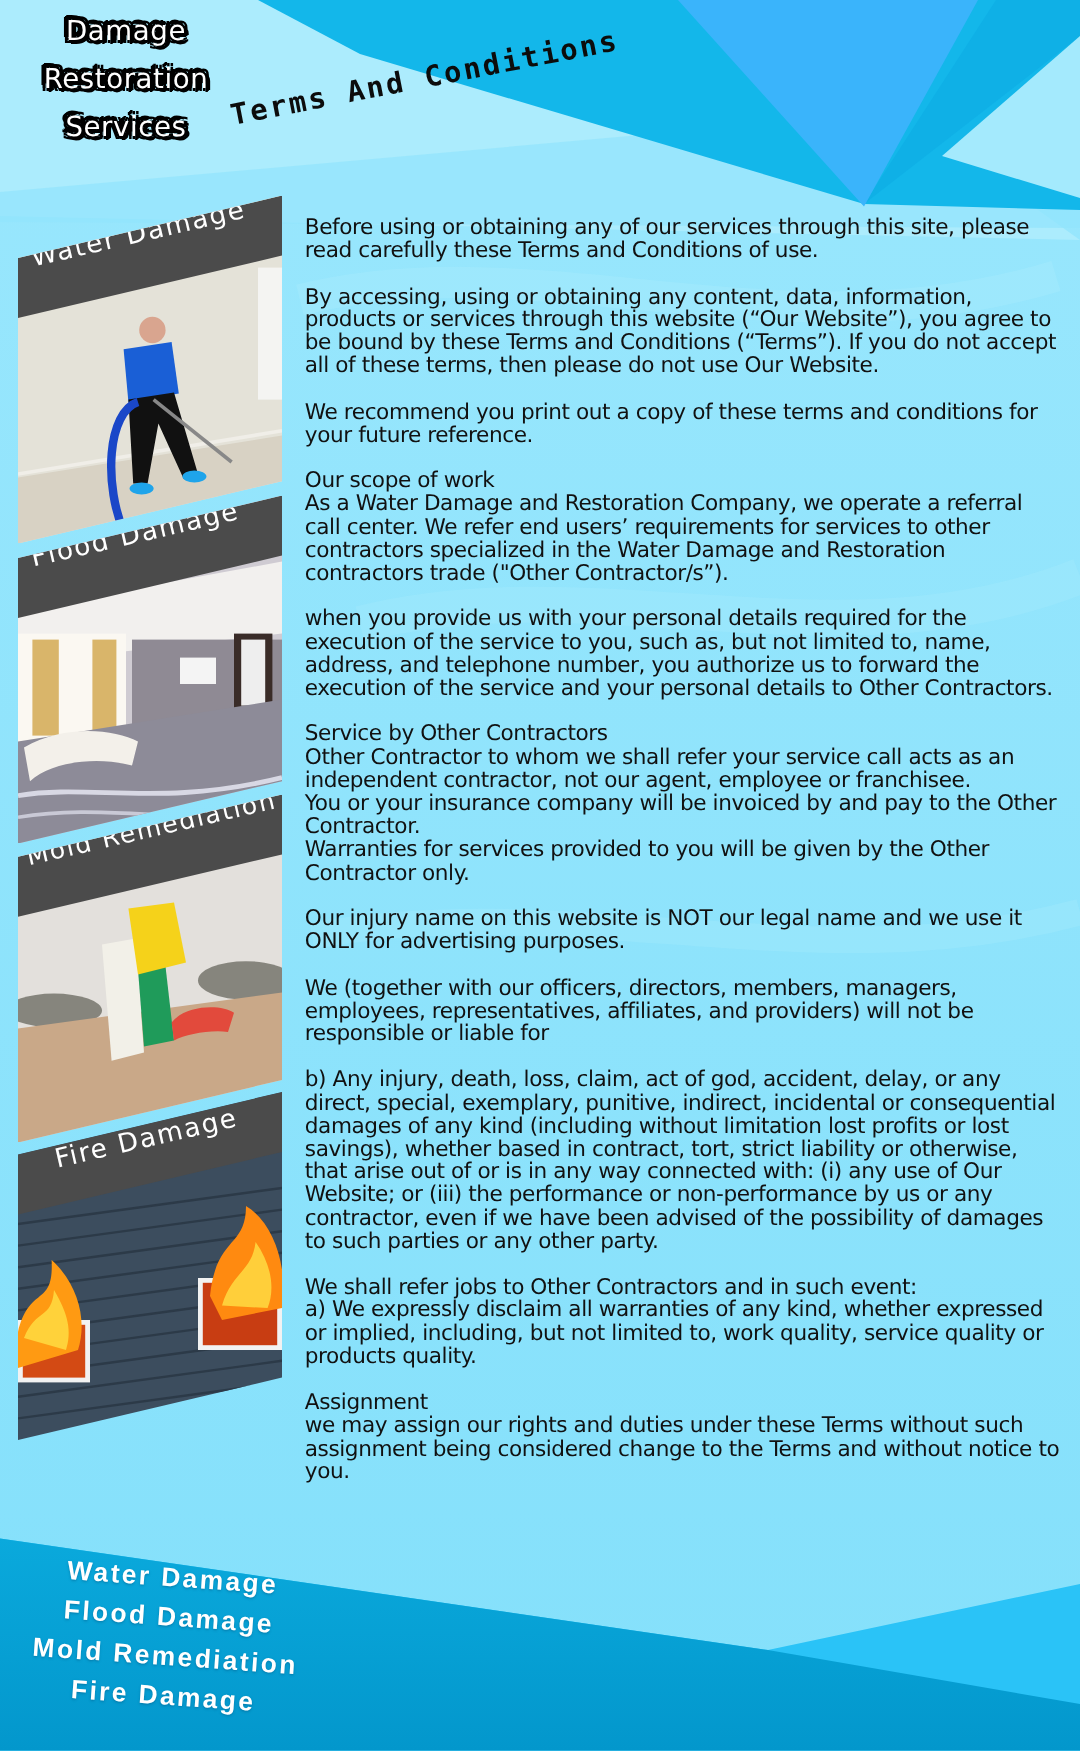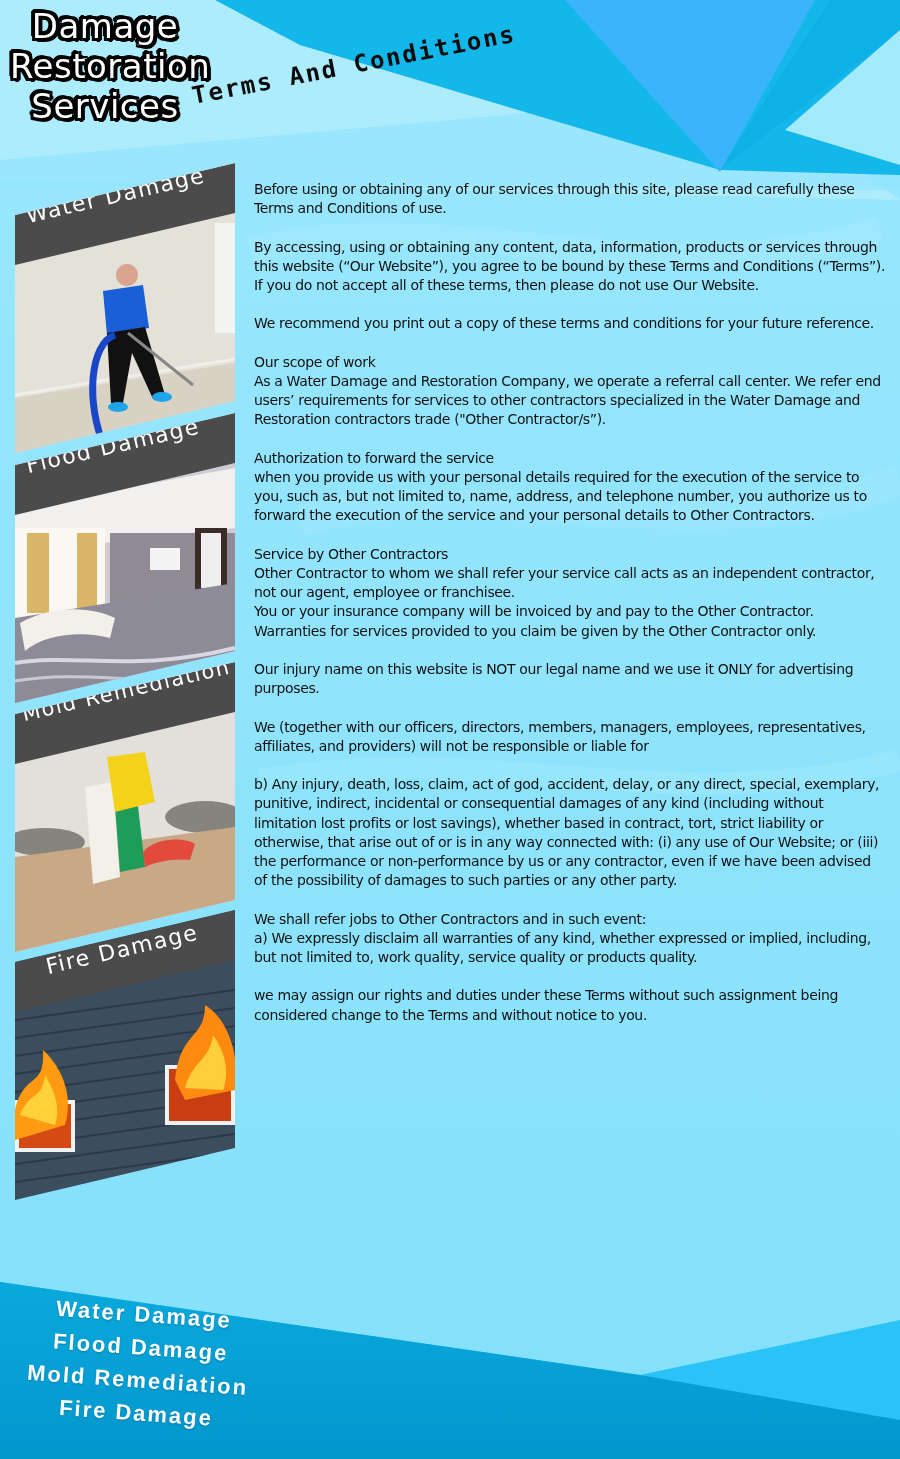"Damage" .logo span { font-size: 34px -> 23px }
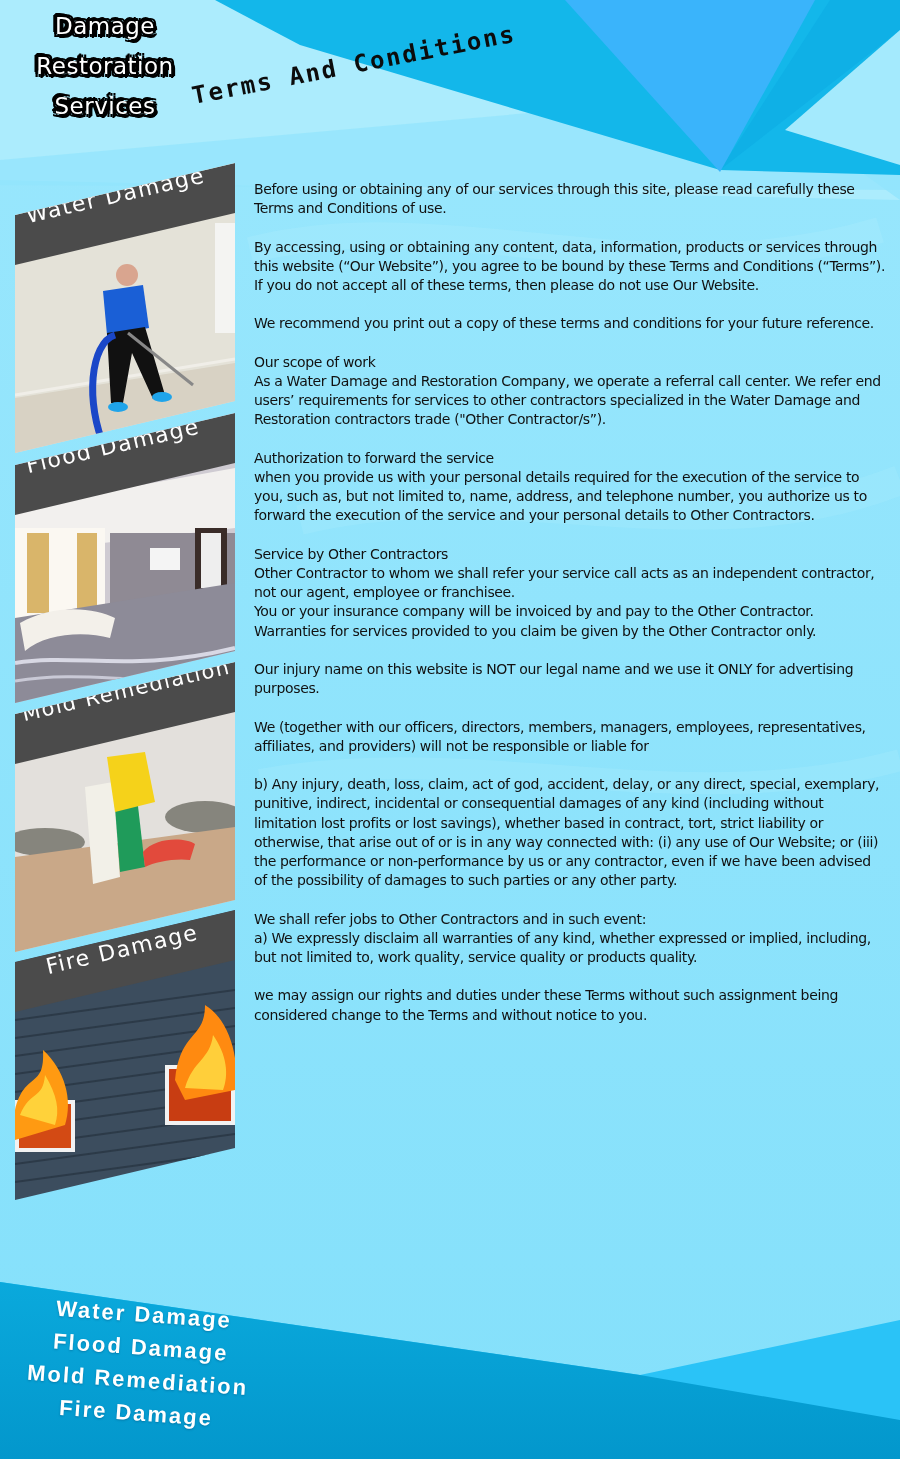"Before using or obtaining any" .terms { font-size: 14px -> 18px }
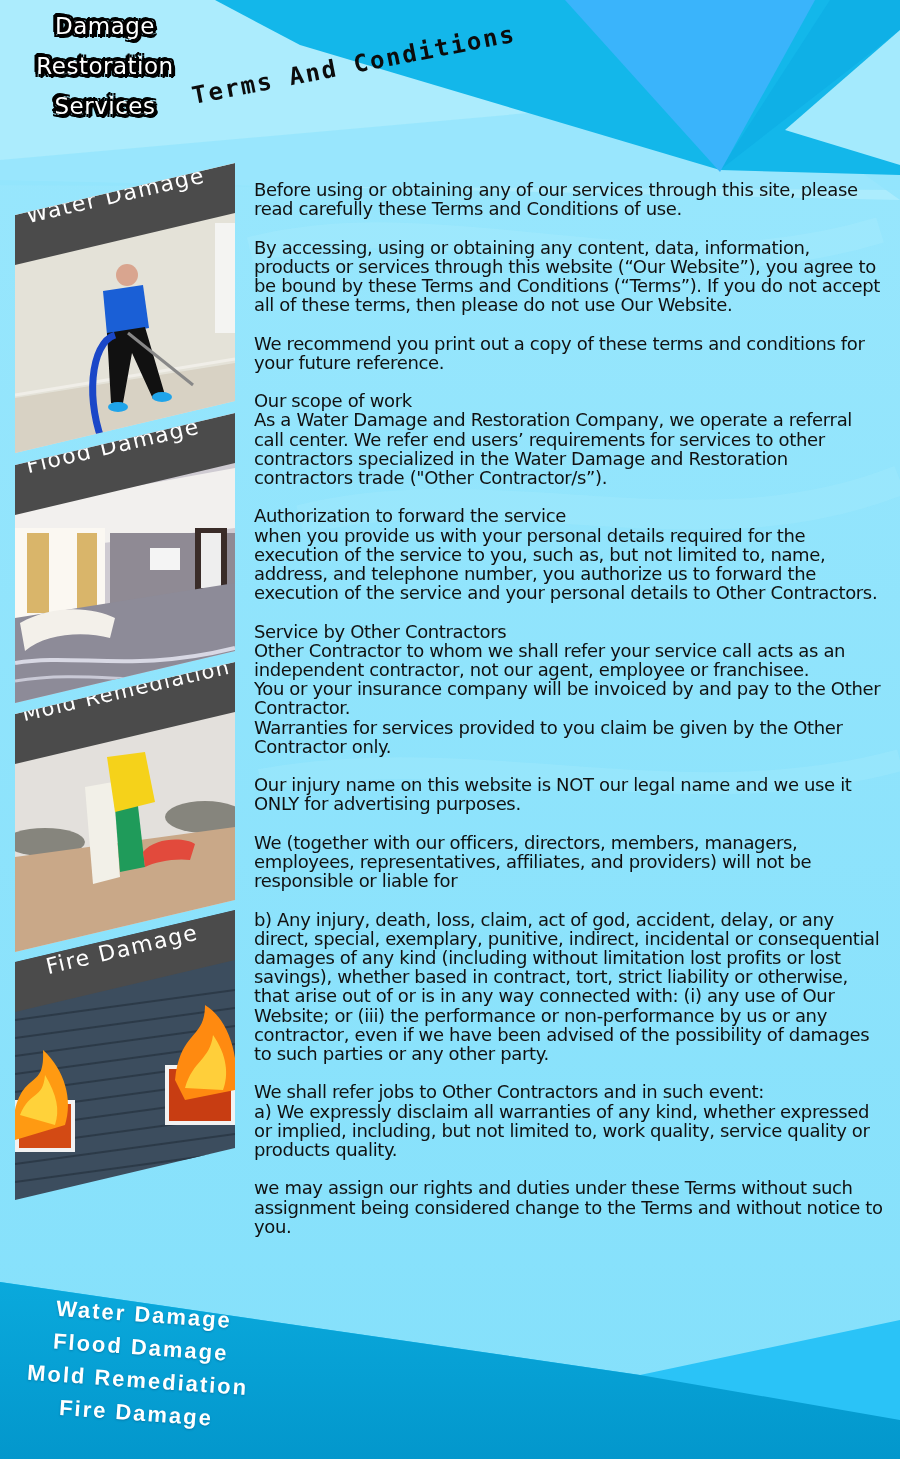"Authorization to forward the service" div.section-title { html: <div>Authorization to forward the service</div> -> none }
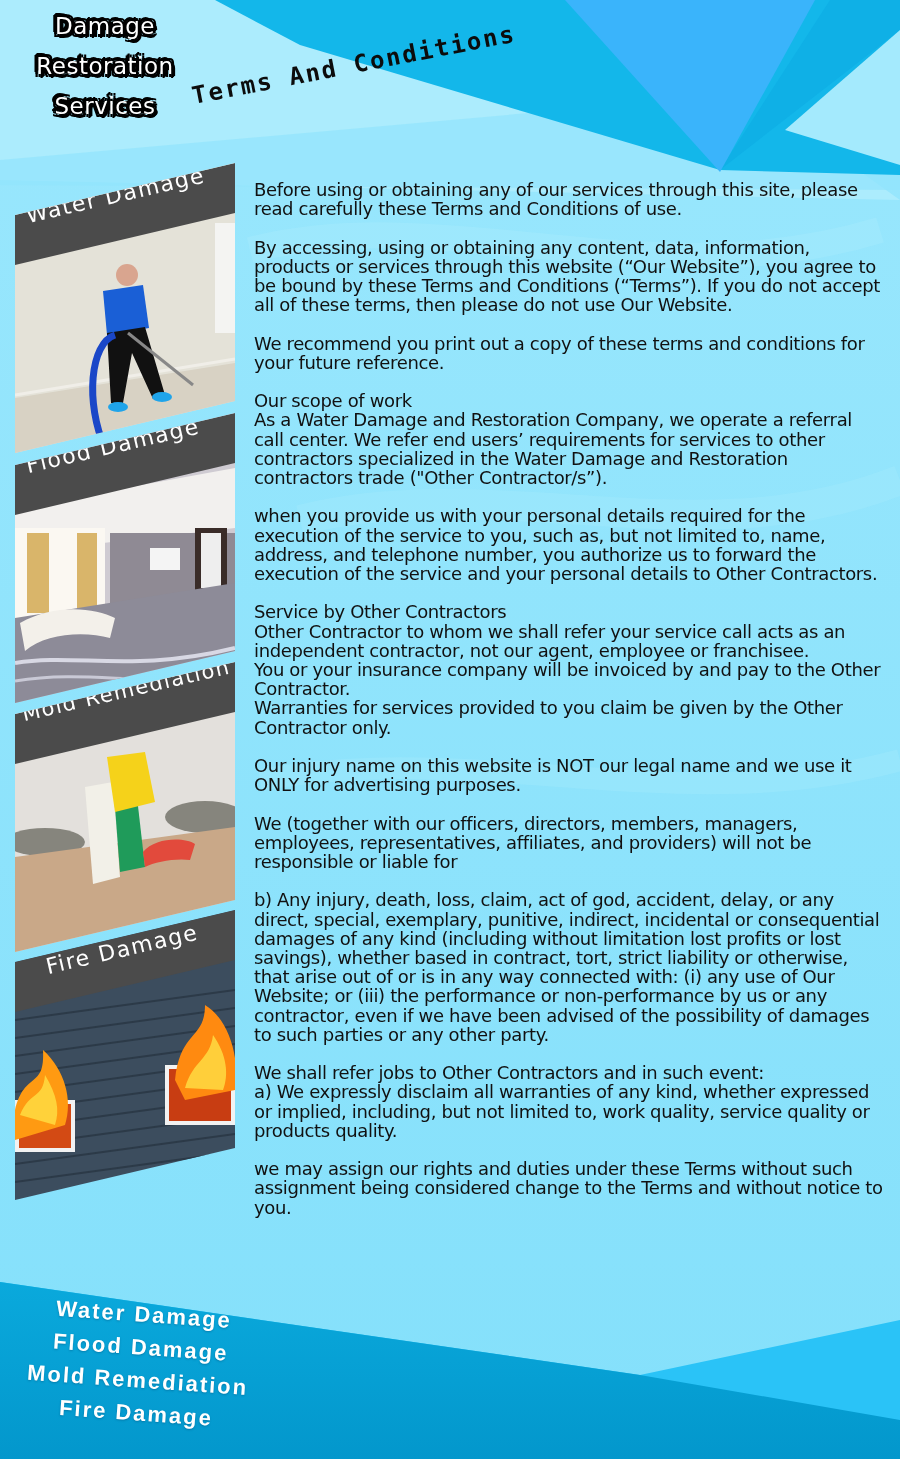"Warranties for services provided to" p { text: claim -> will }
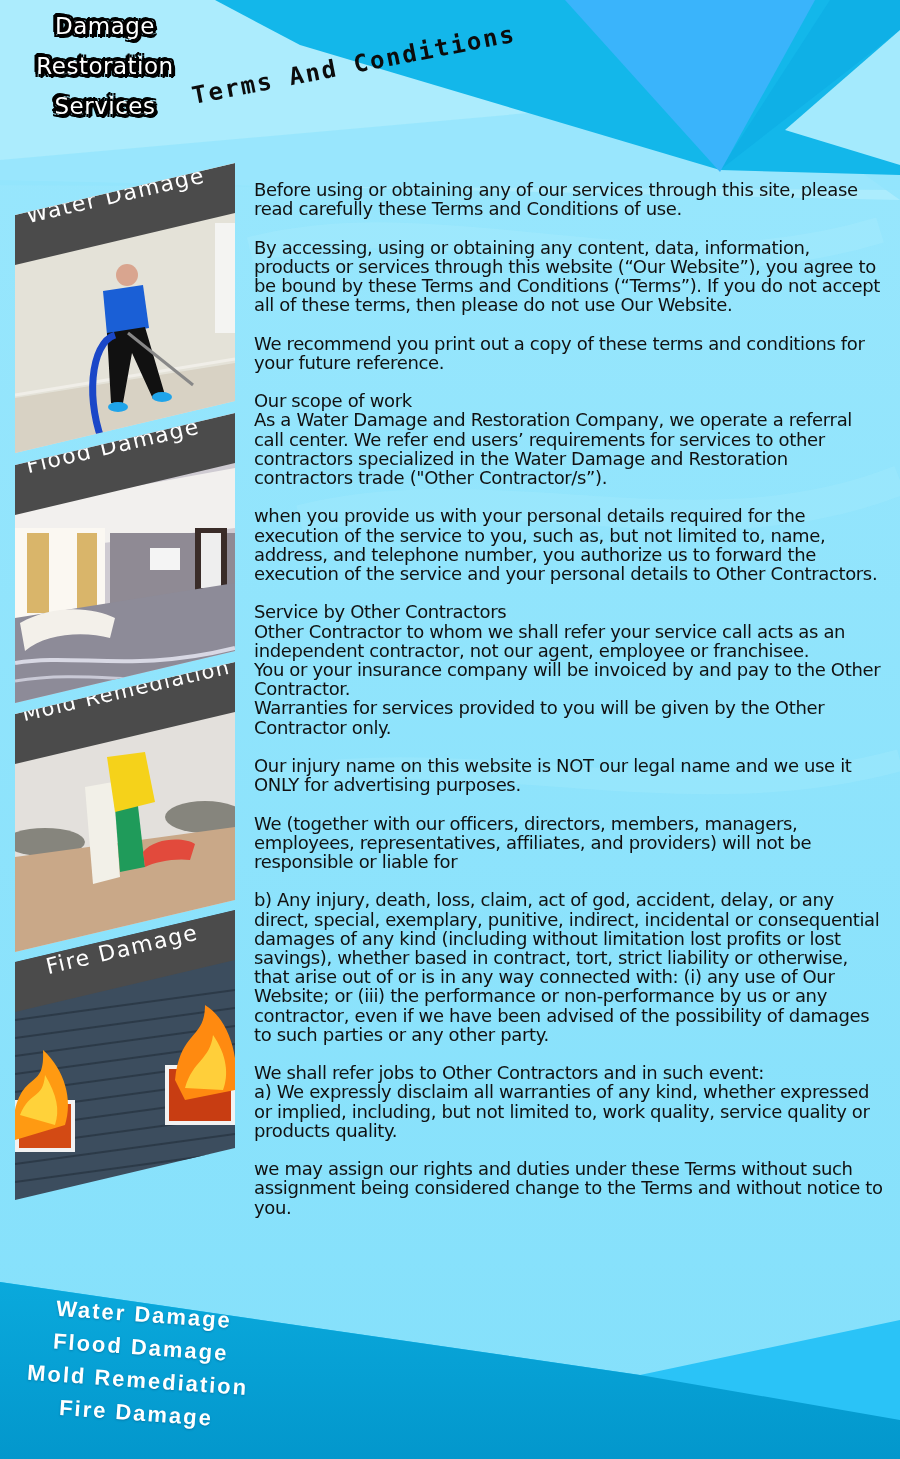"Assignment" div.section-title { html: none -> <div>Assignment</div> }
